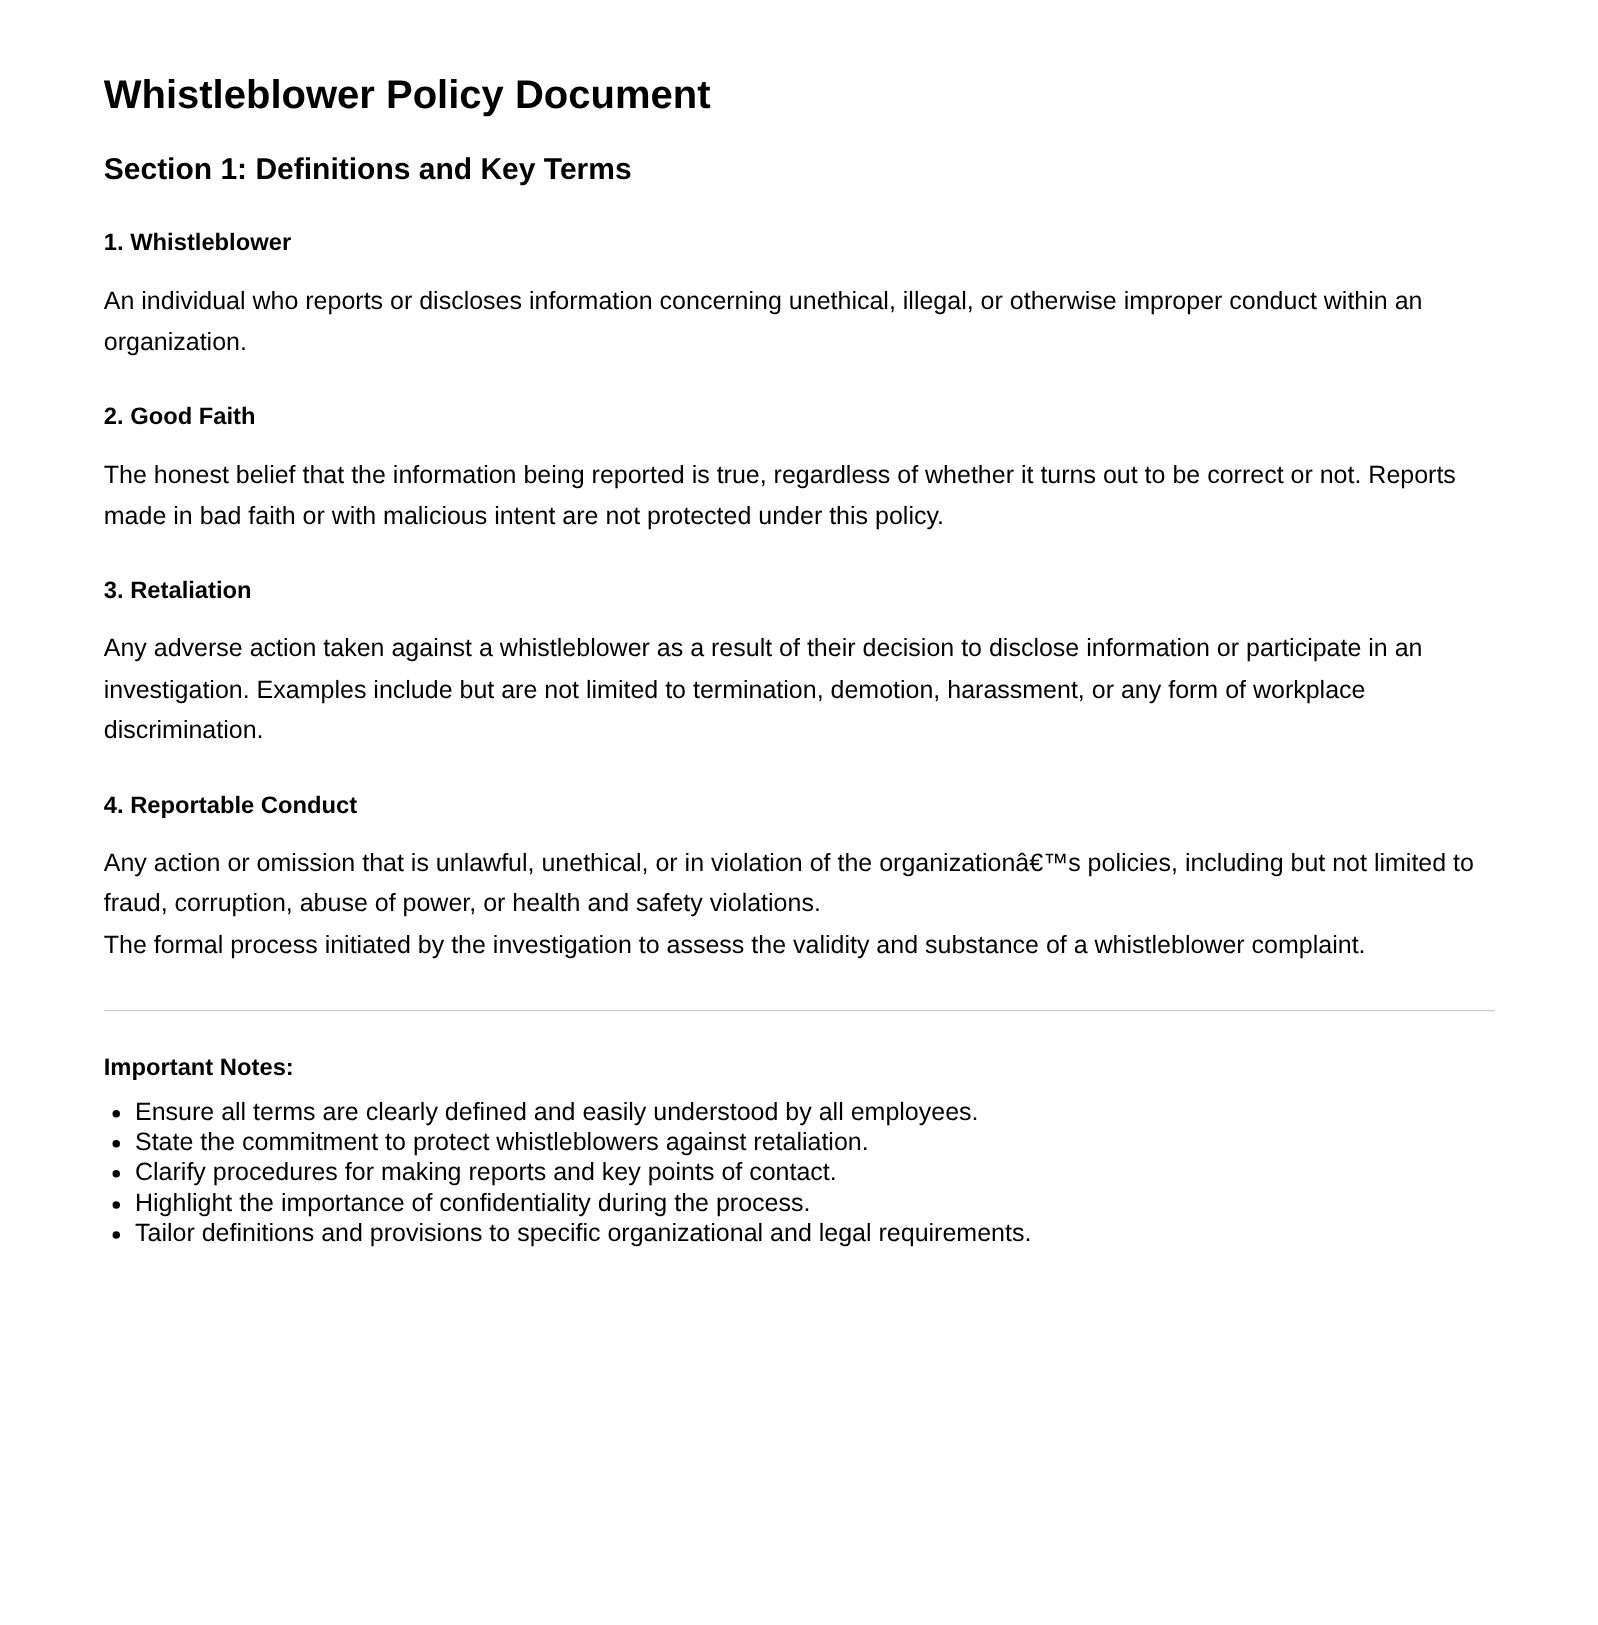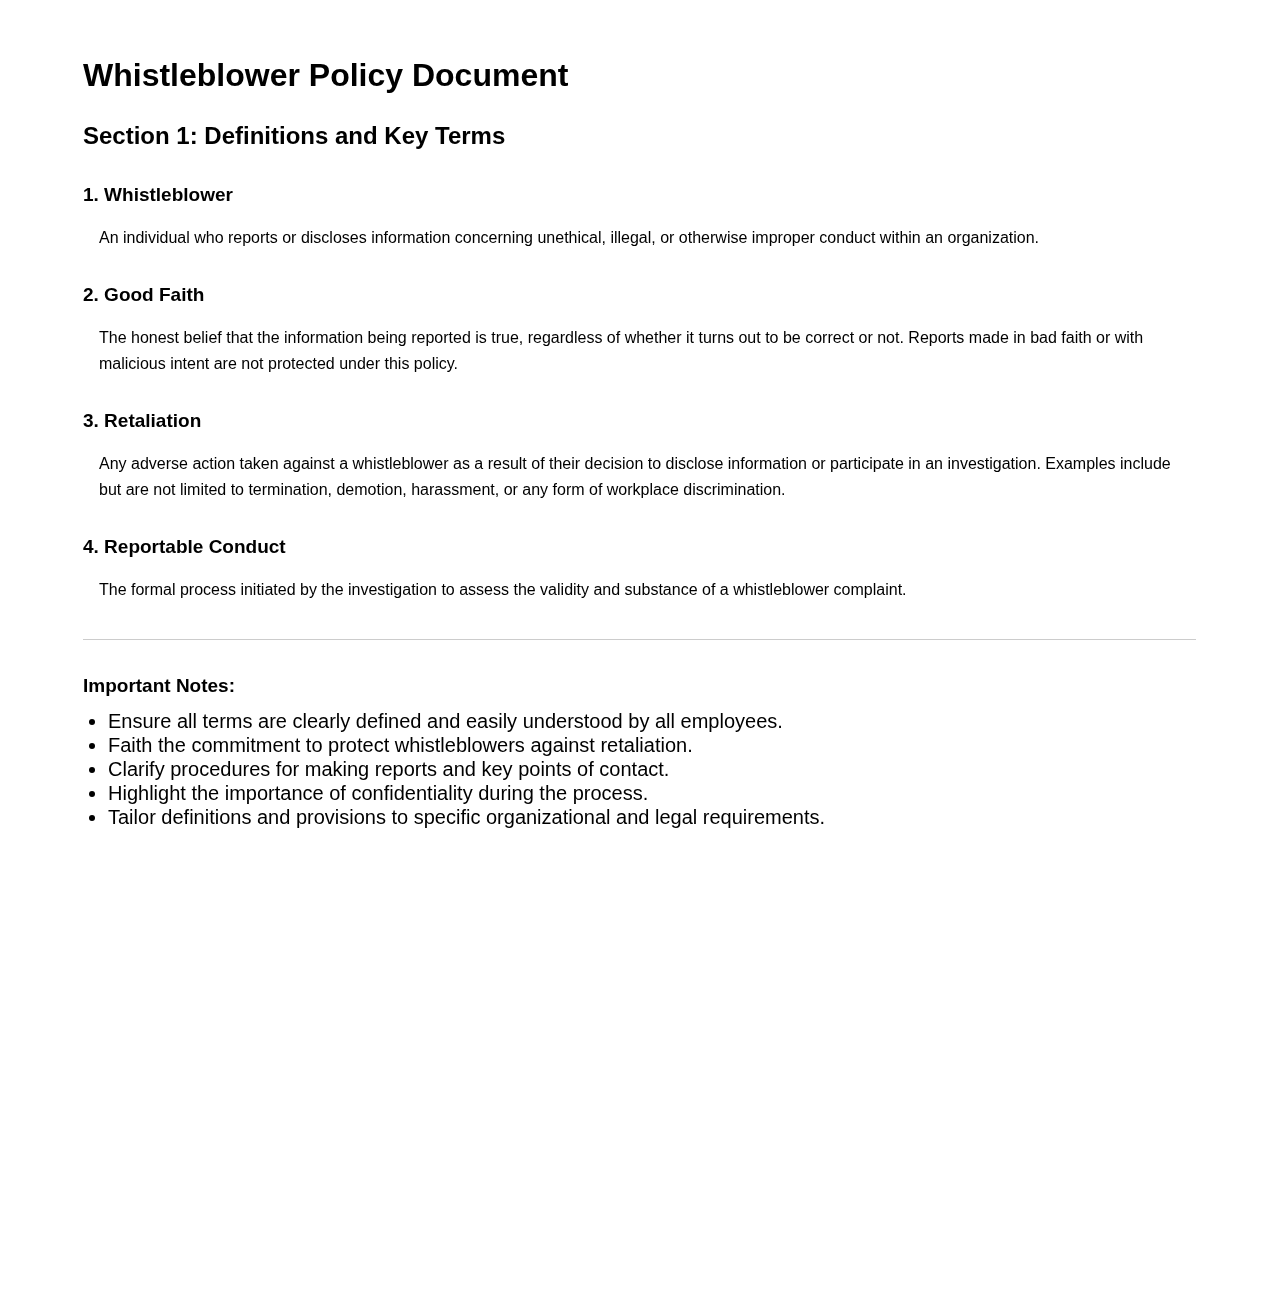"An individual who reports or" .definition p { font-size: 16px -> 20px; margin: 16px -> 0 }
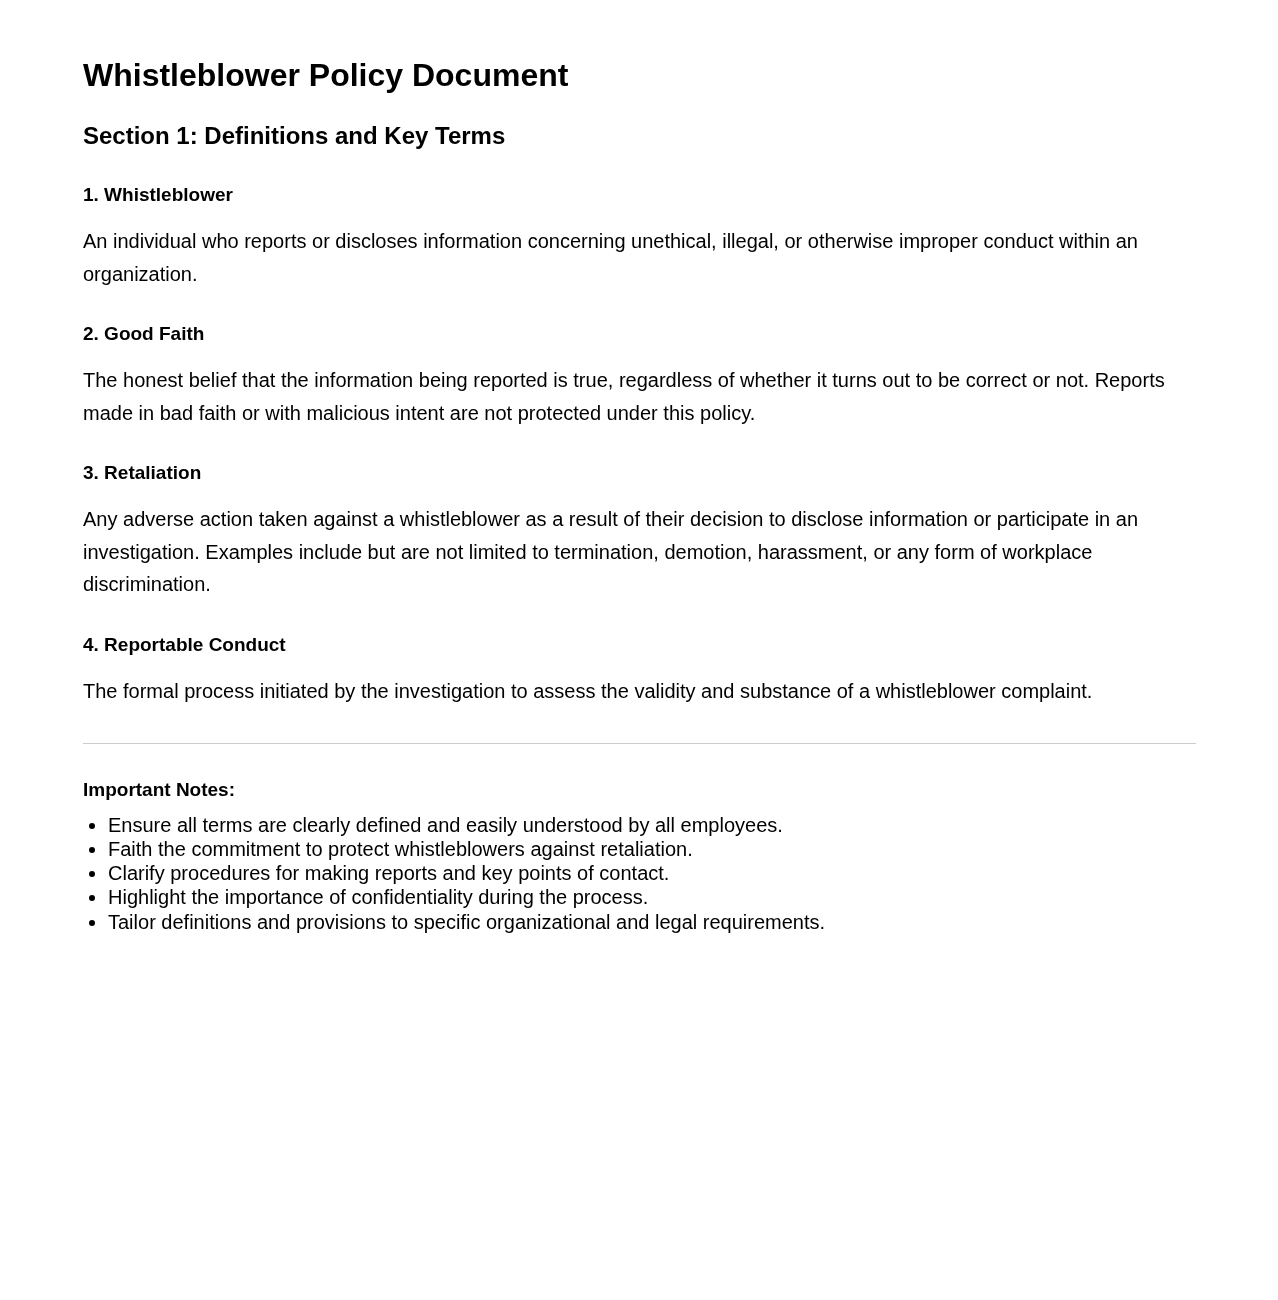"Any action or omission that" p { html: none -> <p>Any action or omission that is unlawful, unethical, or in violation of the organizationâ€™s policies, including but not limited to fraud, corruption, abuse of power, or health and safety violations.</p> }
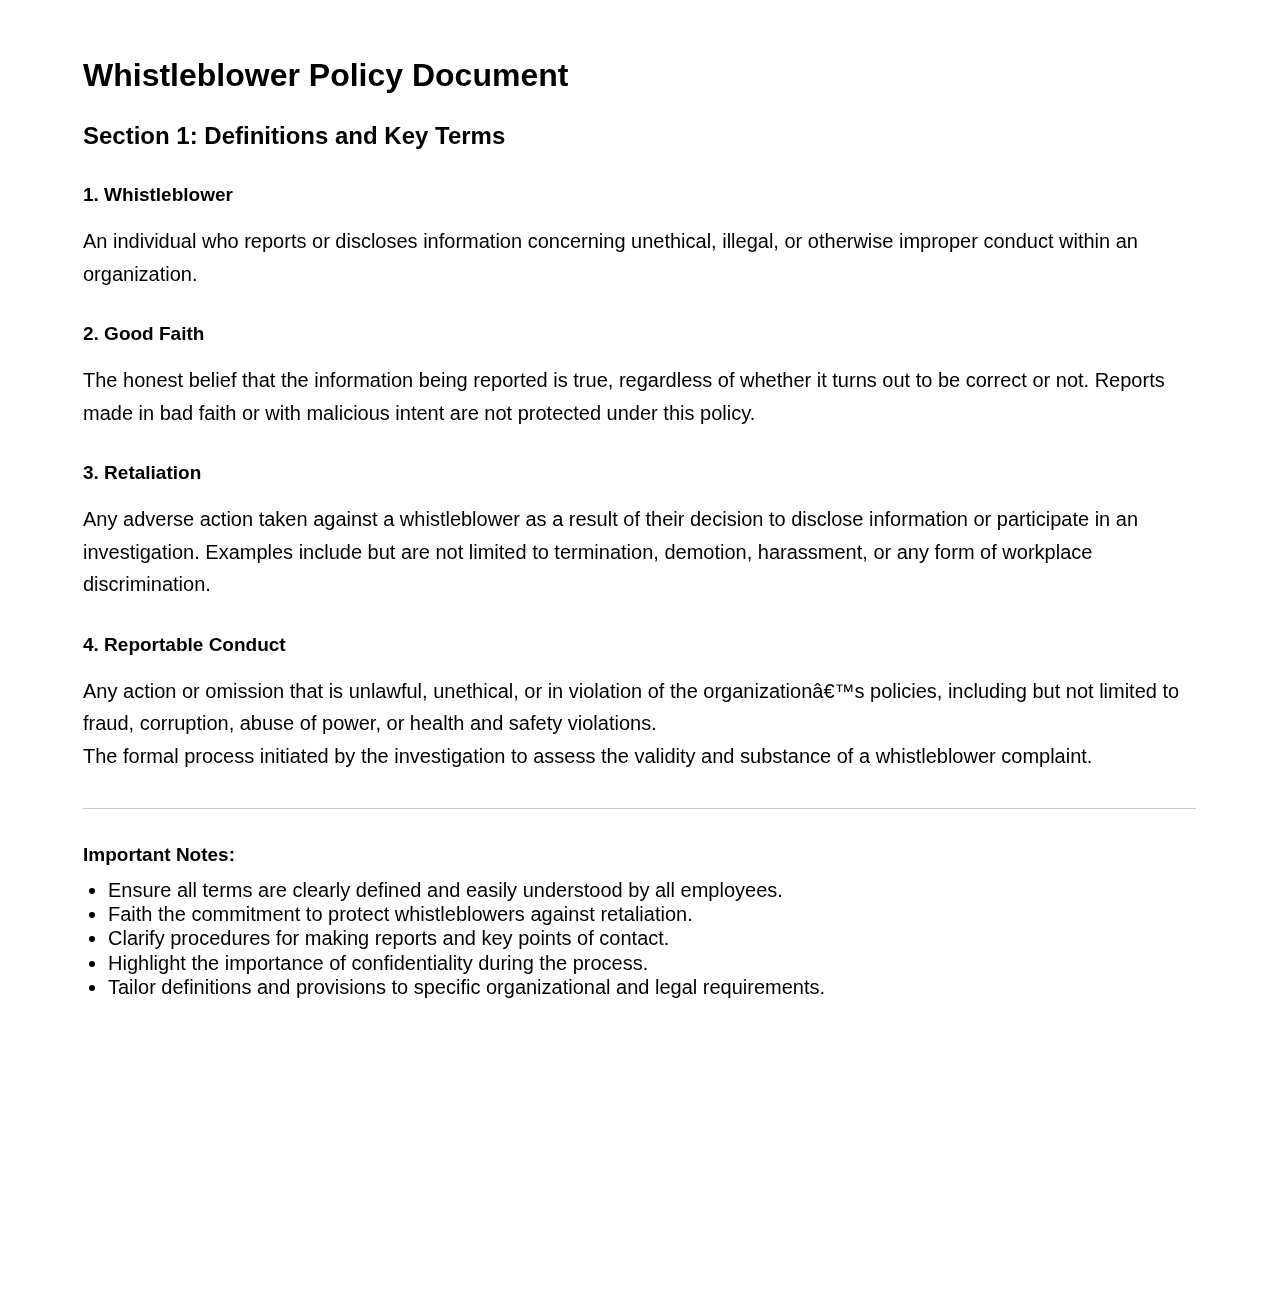"Faith the commitment to protect" li { text: Faith -> State }
